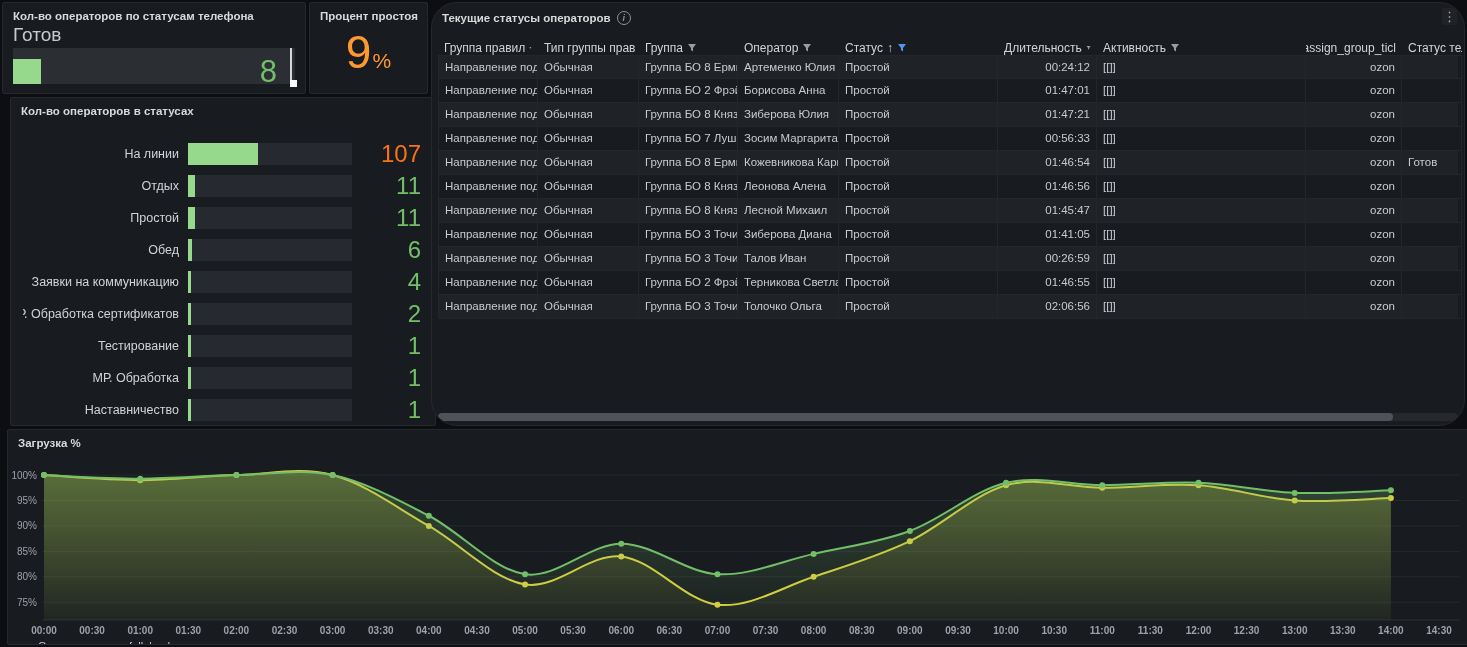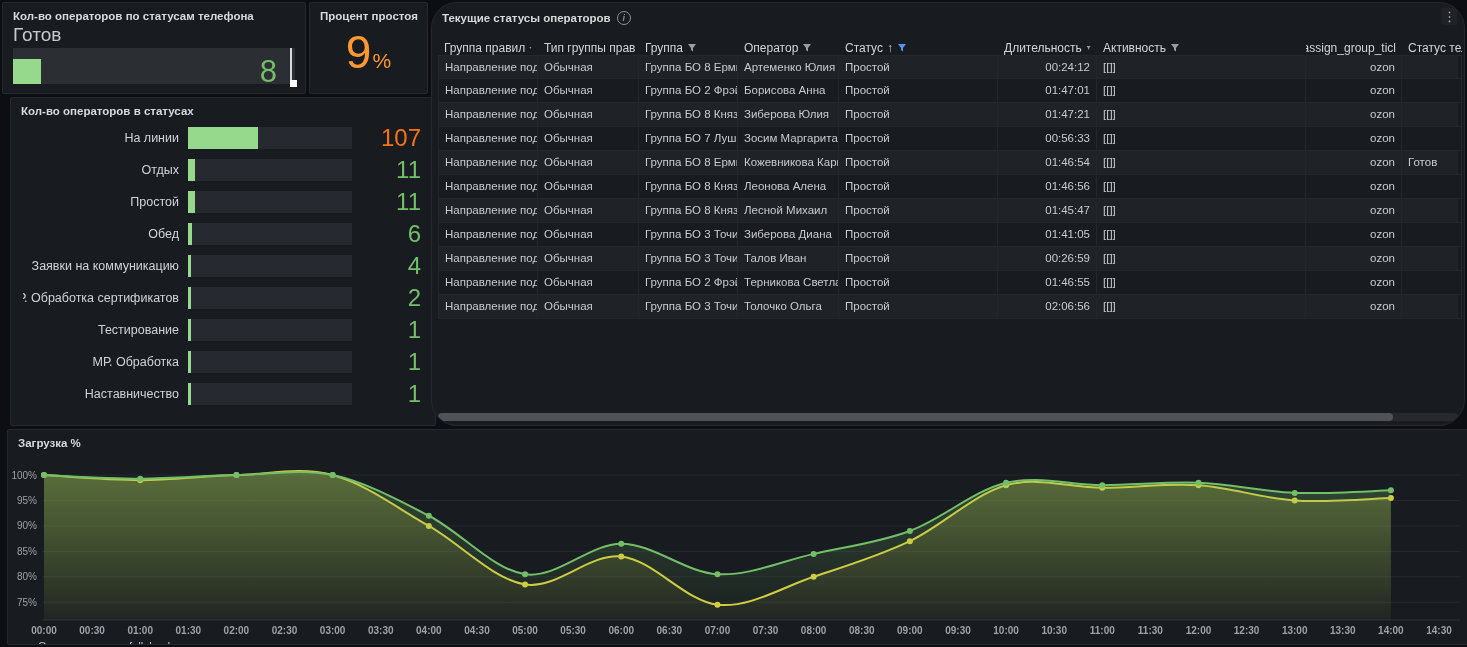"На линии" #statusRows { margin-top: 2px -> 18px }
